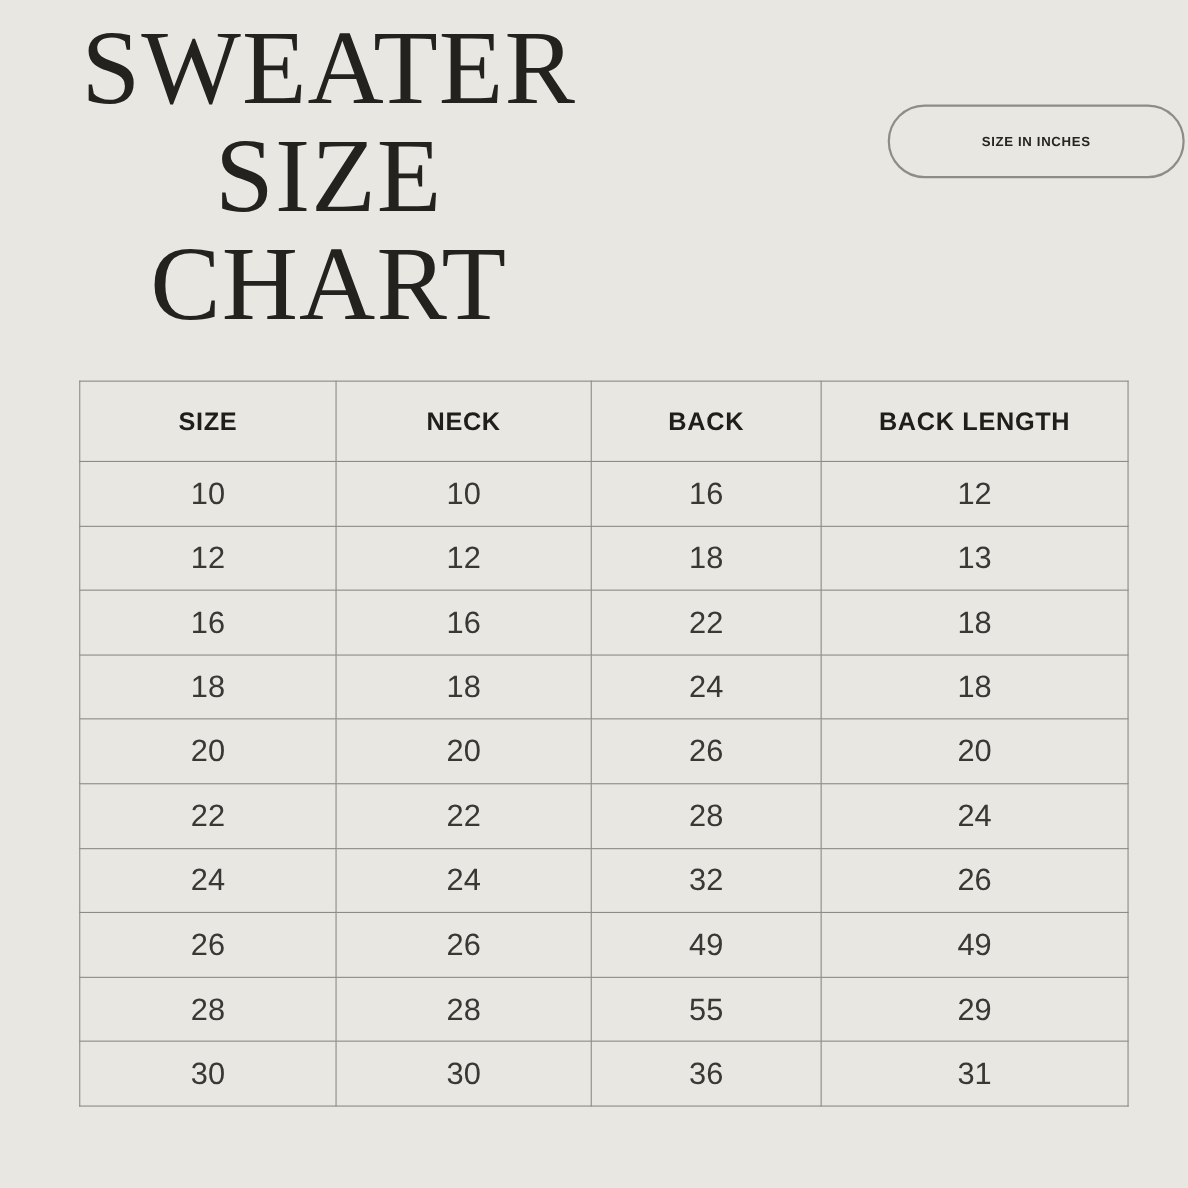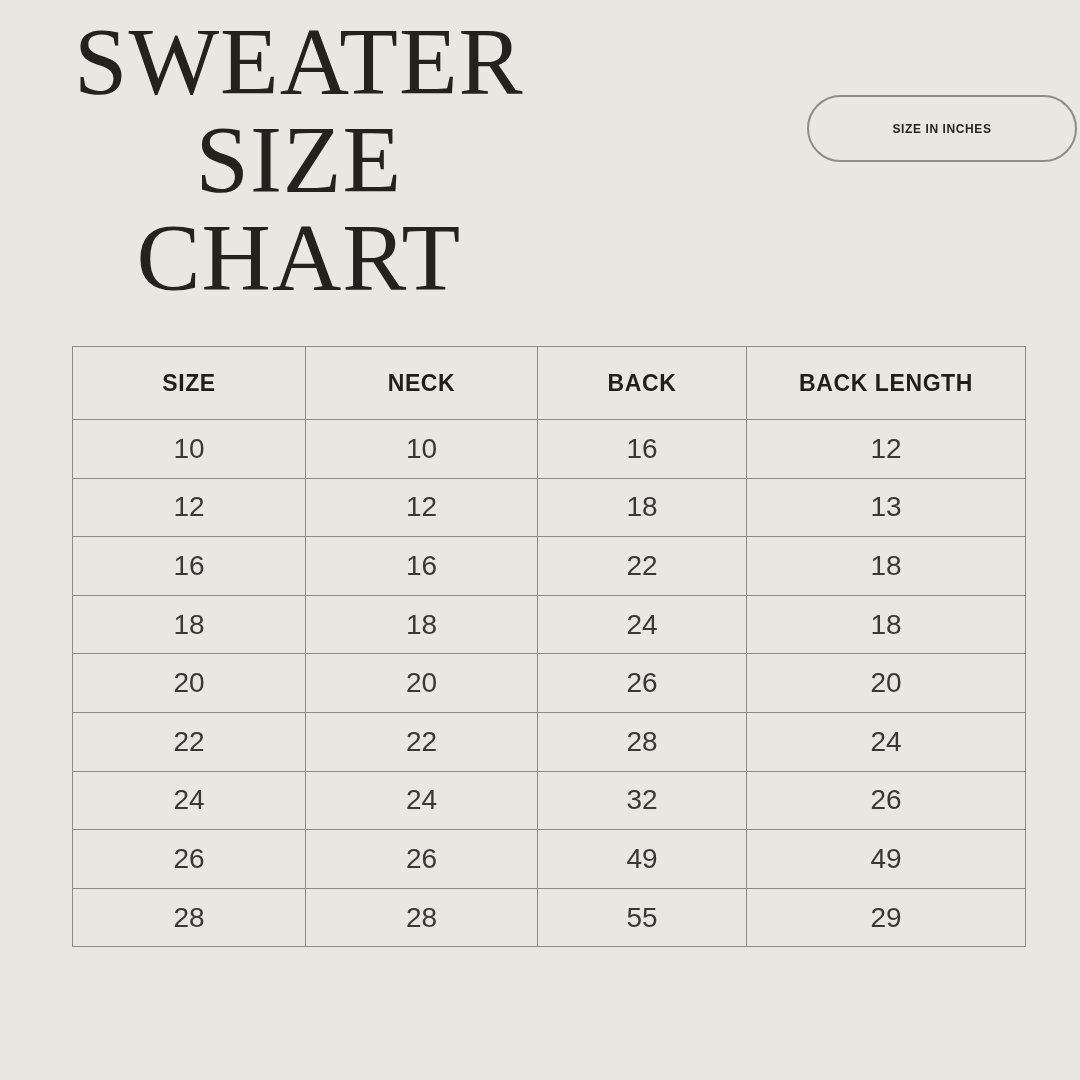"30" tr { html: none -> <tr> <td>30</td> <td>30</td> <td>36</td> <td>31</td> </tr> }
